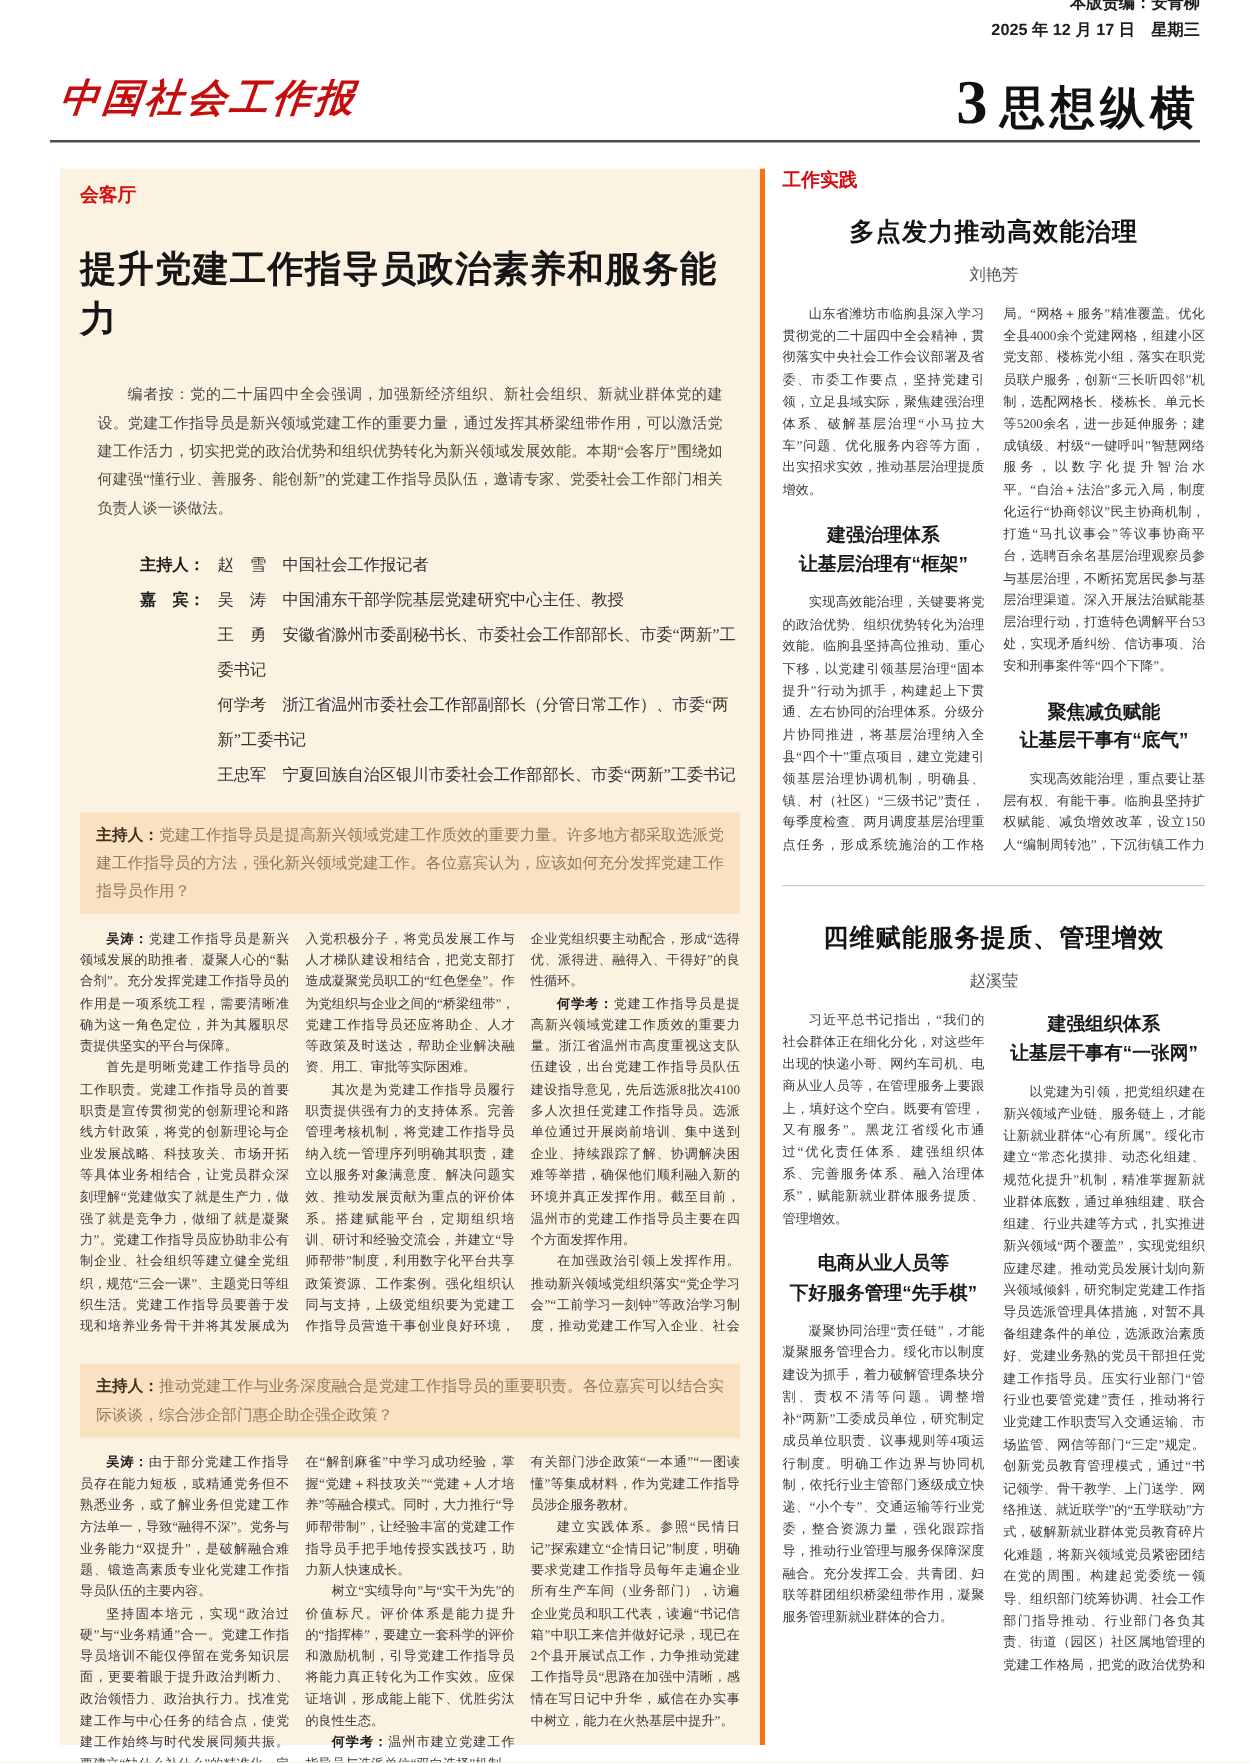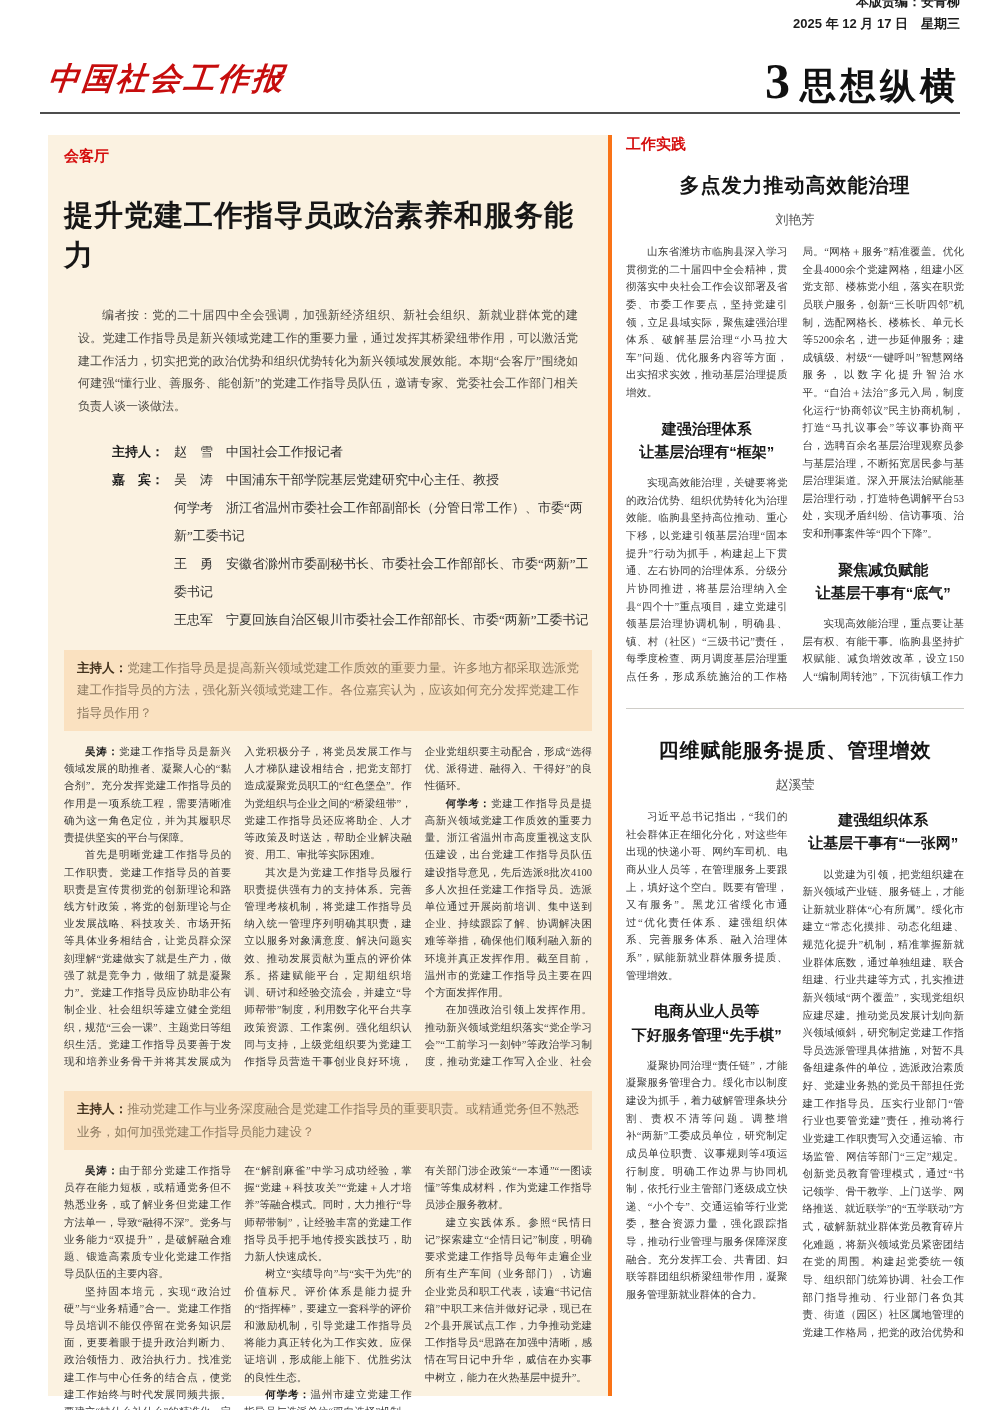"何学考 浙江省温州市委社会工作部副部长（分管日常工作）、市委“两新”工委书记" div.hg-row { order: before "王 勇 安徽省滁州市委副秘书长、市委社会工作部部长、市委“两新”工委书记" -> after "王 勇 安徽省滁州市委副秘书长、市委社会工作部部长、市委“两新”工委书记" }
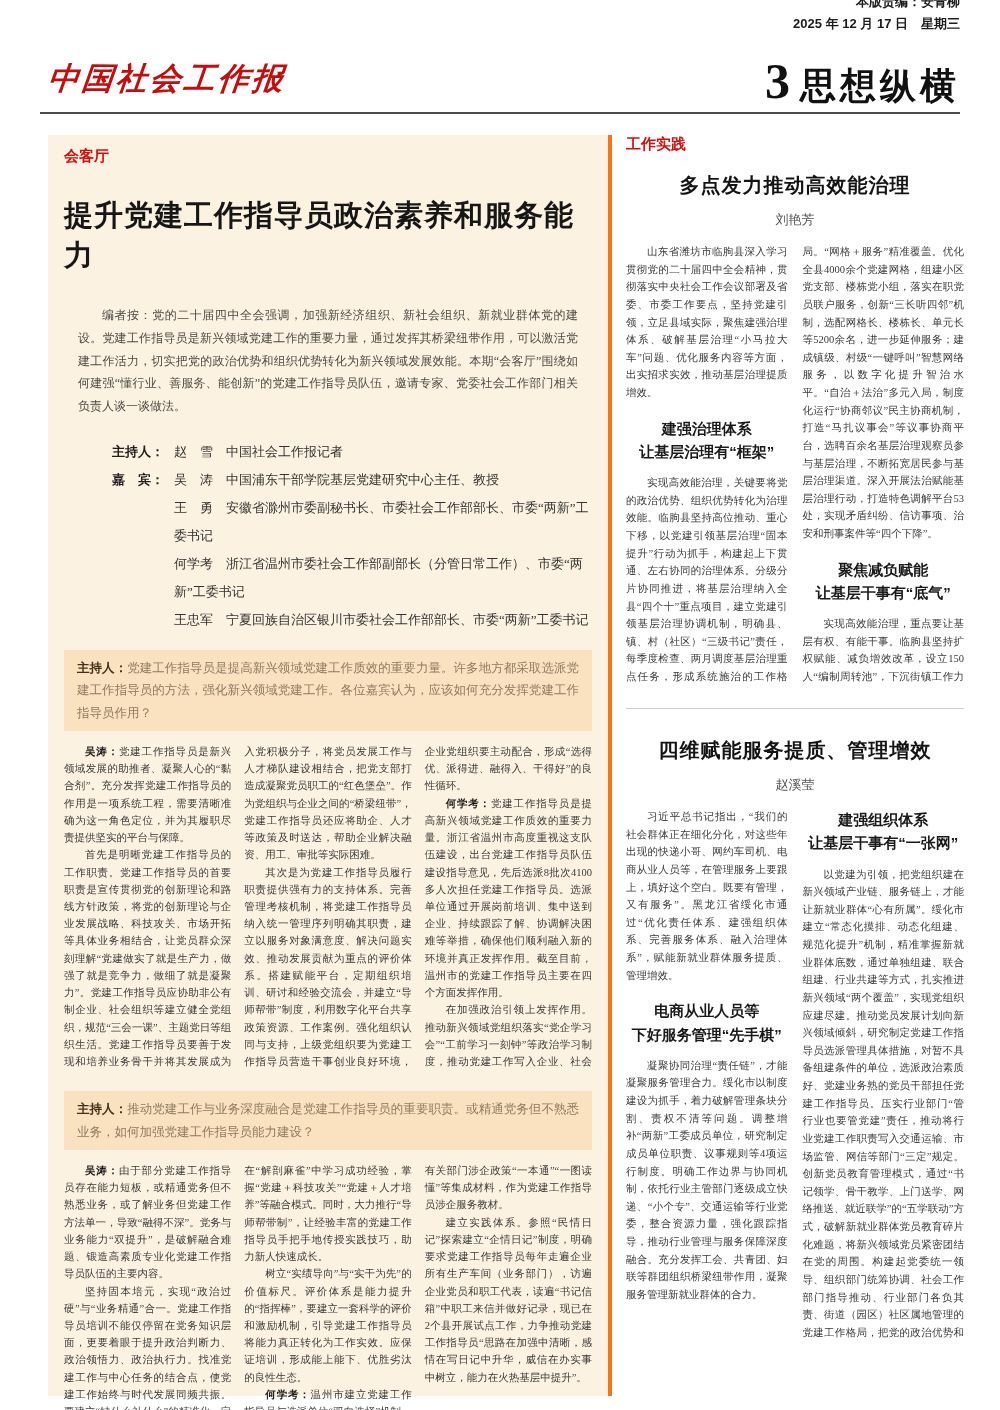"推动党建工作与业务深度融合是党建工作指导员的重要职责。或精通党务但不熟悉业务，如" span { text: 或精通党务但不熟悉业务，如何加强党建工作指导员能力建设 -> 各位嘉宾可以结合实际谈谈，综合涉企部门惠企助企强企政策 }
